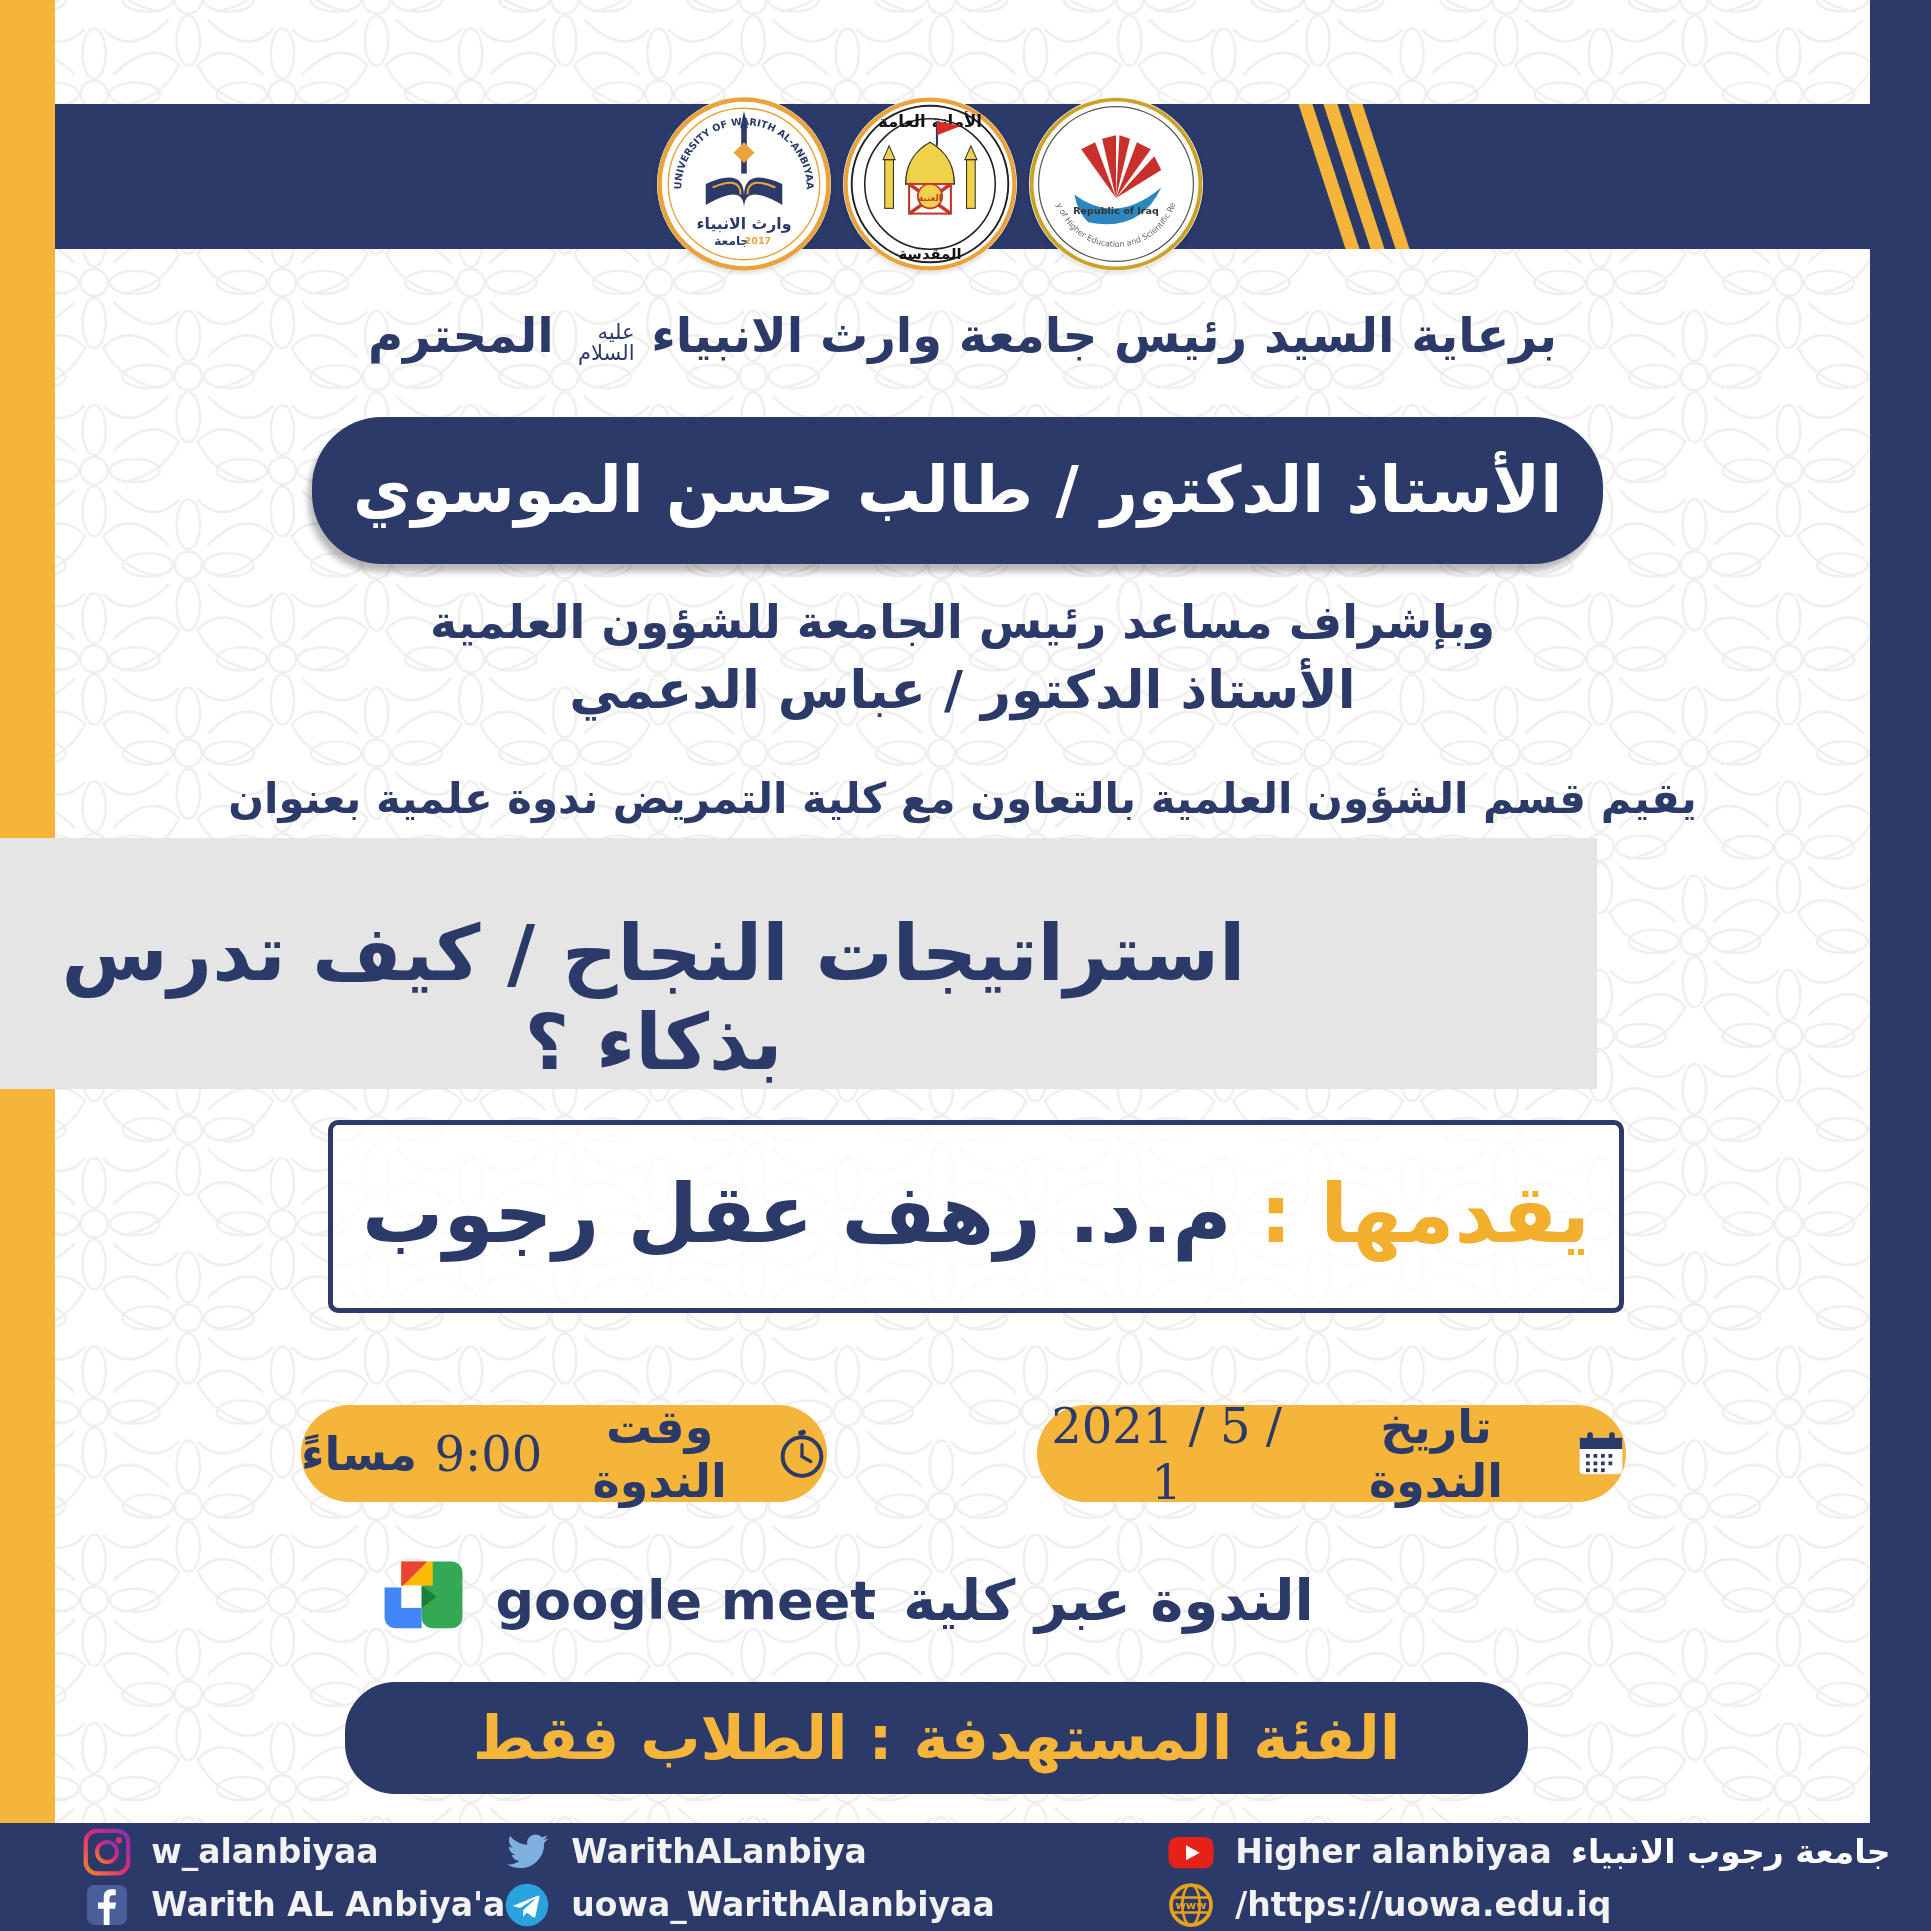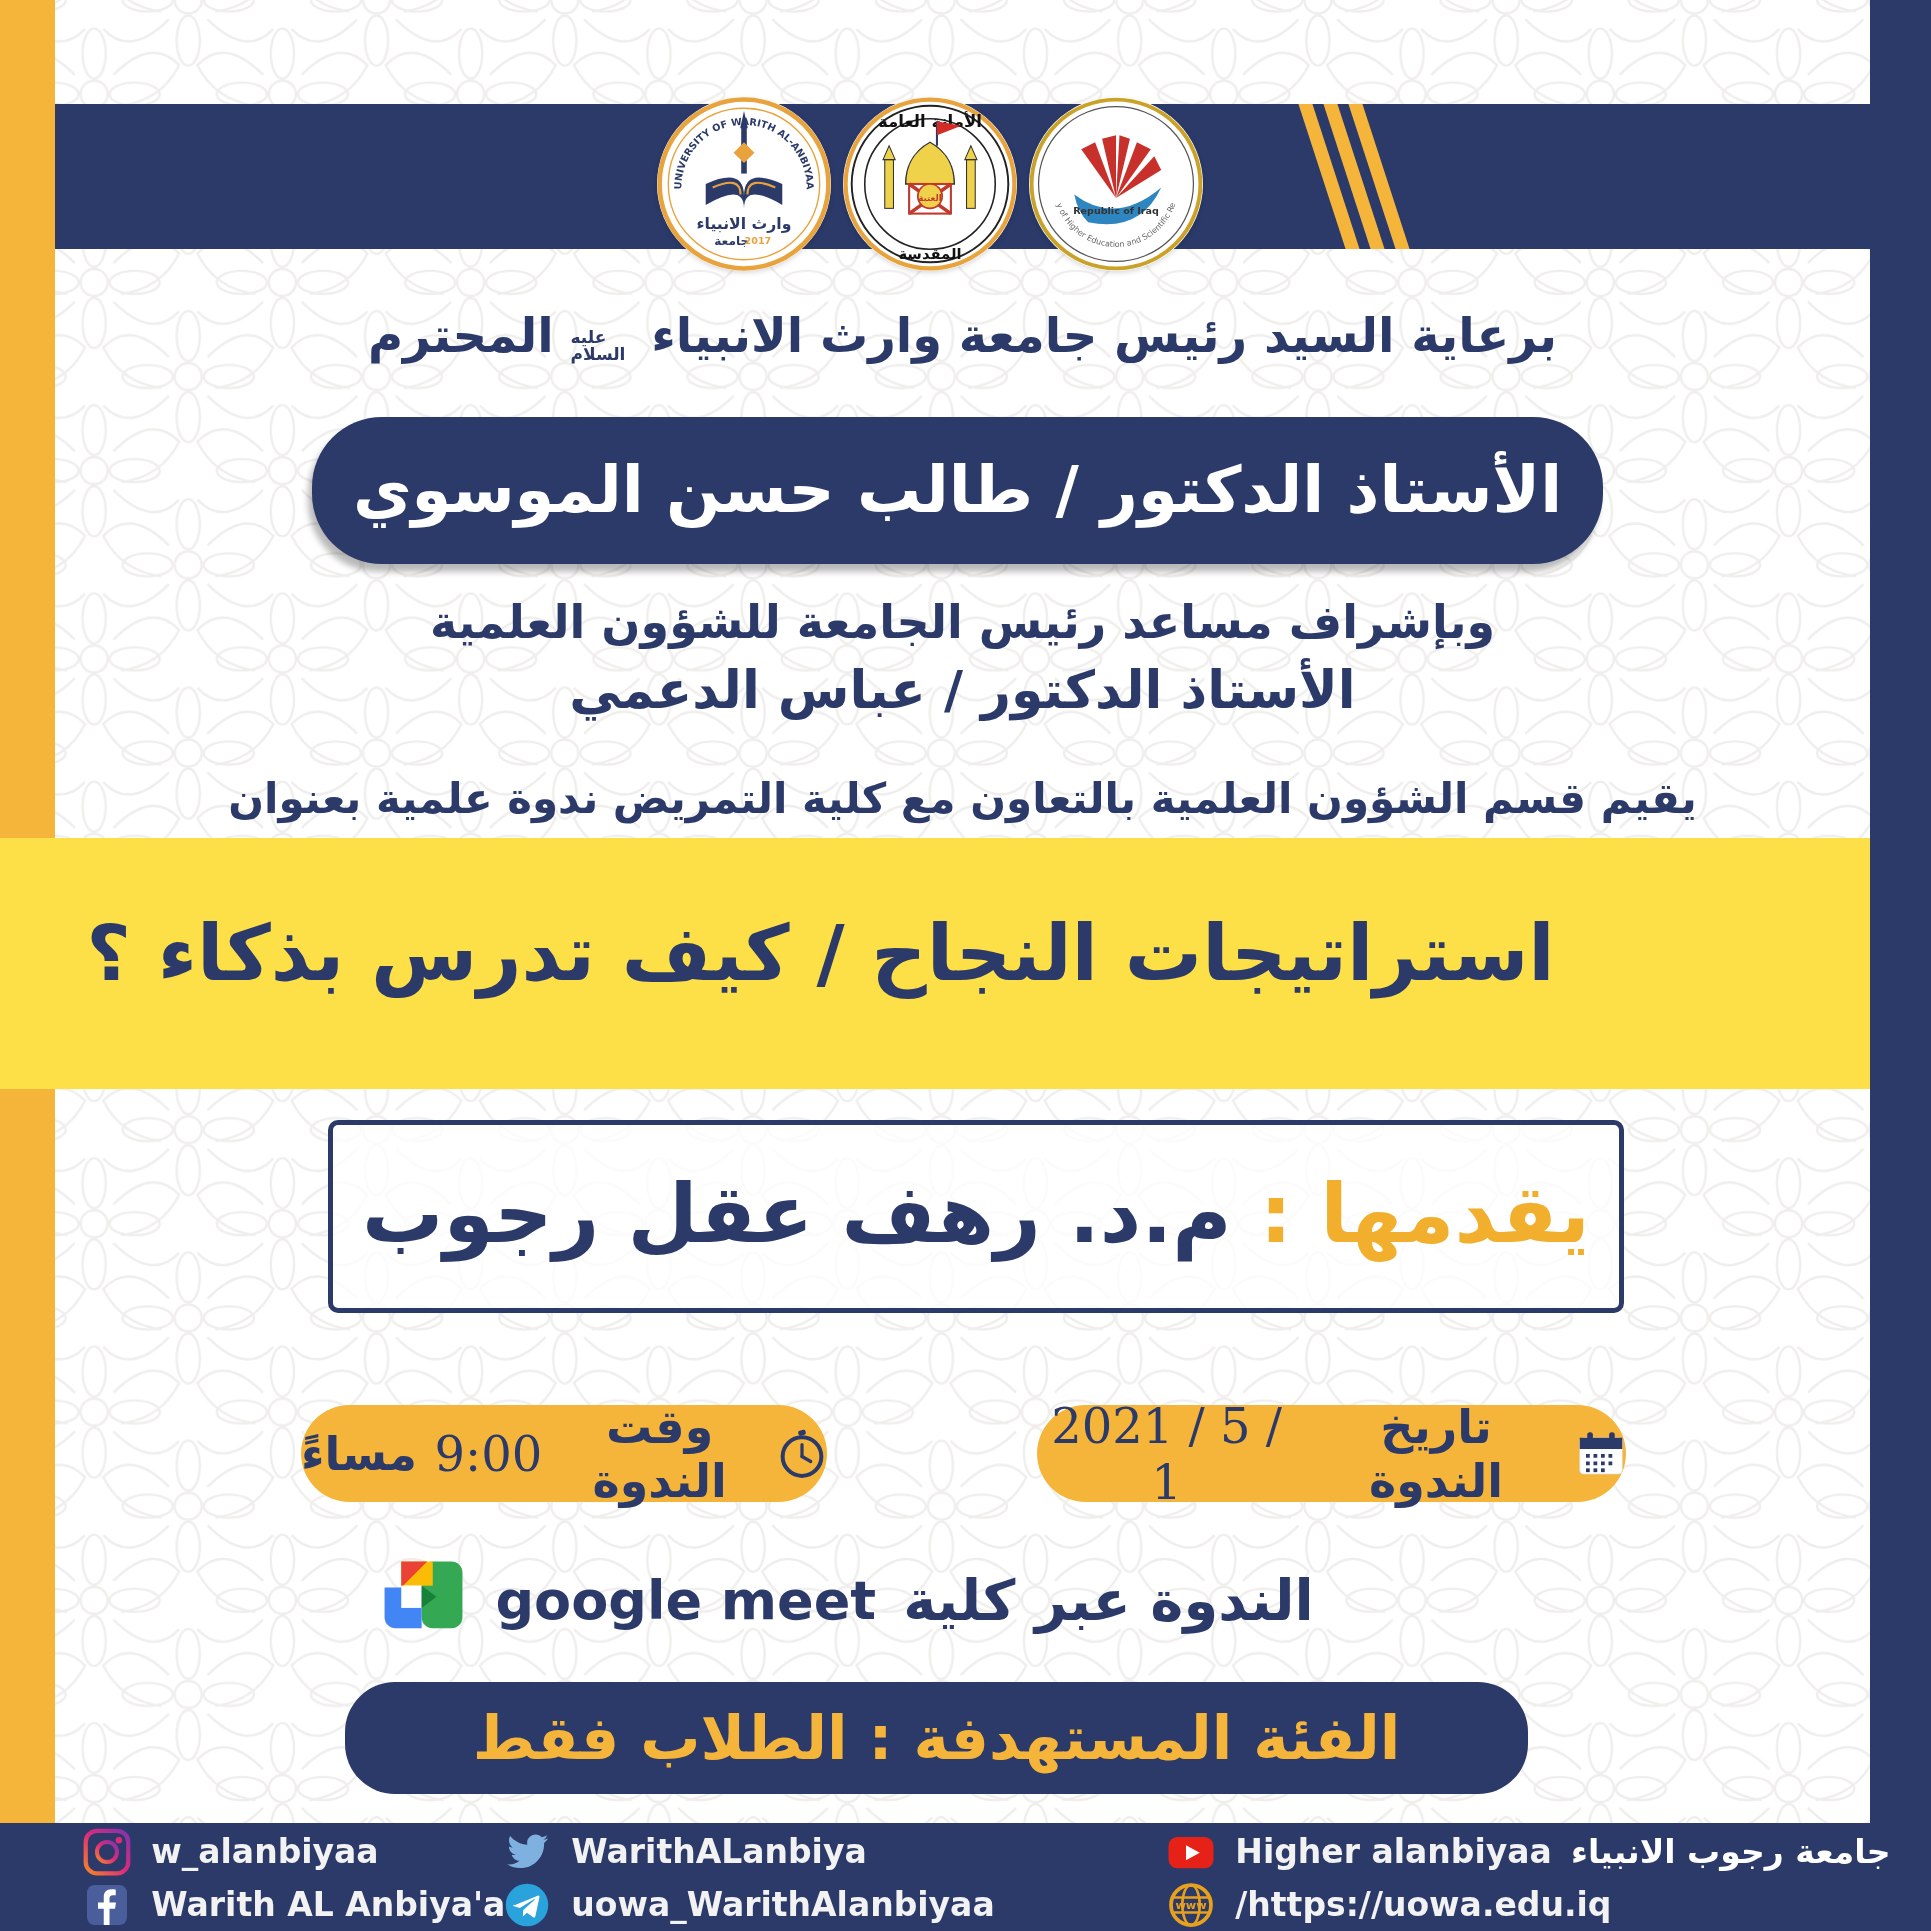"عليه السلام" .honorific { font-size: 17px -> 21px; font-weight: bold -> normal; text-align: left -> right }
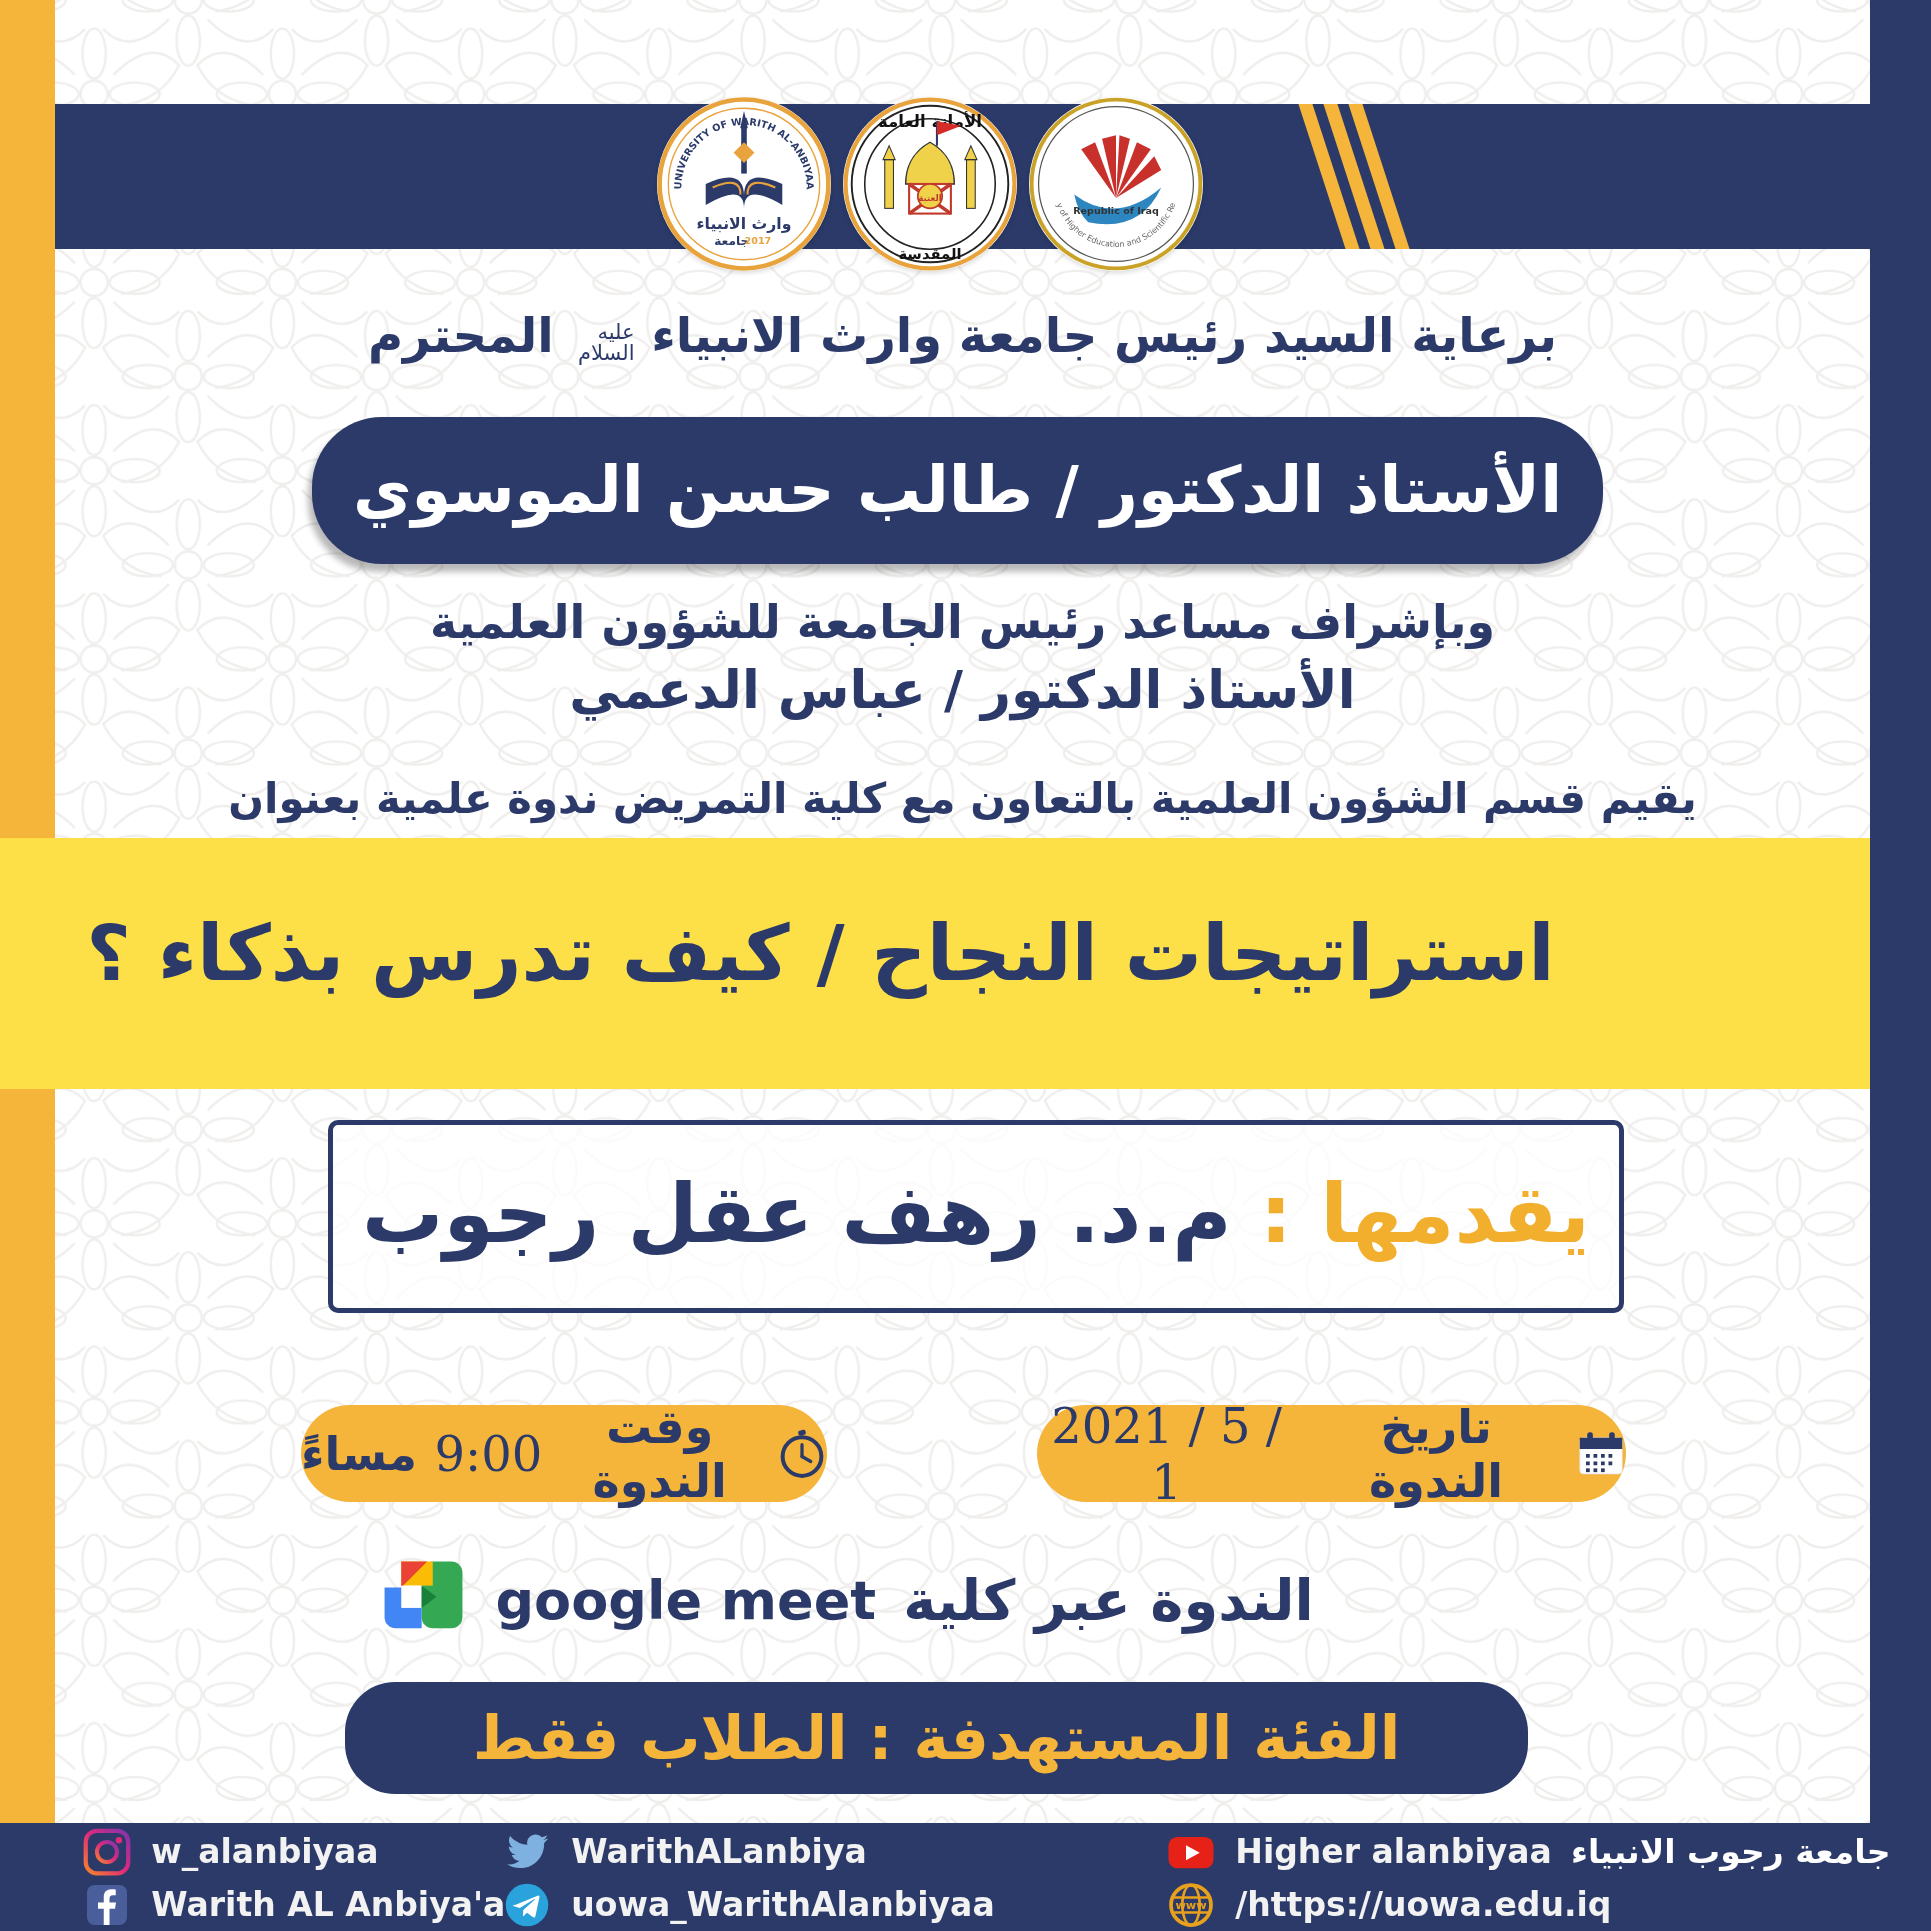"استراتيجات النجاح / كيف تدرس" .yellow-band { background: #fde047 -> #e5e5e5; width: 1931px -> 1597px }
